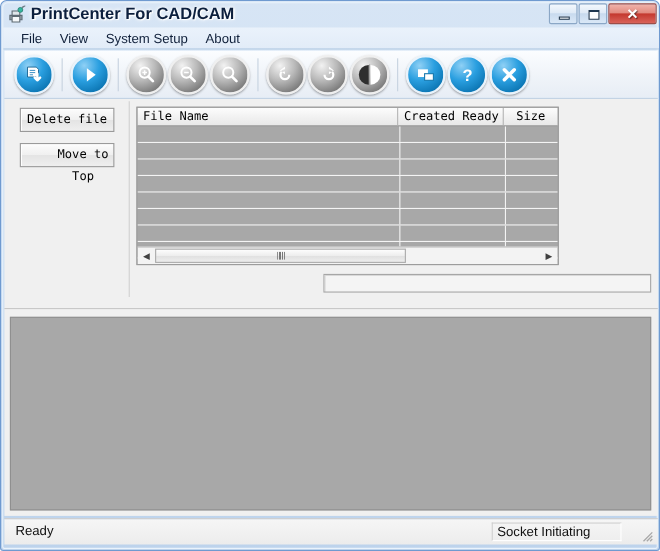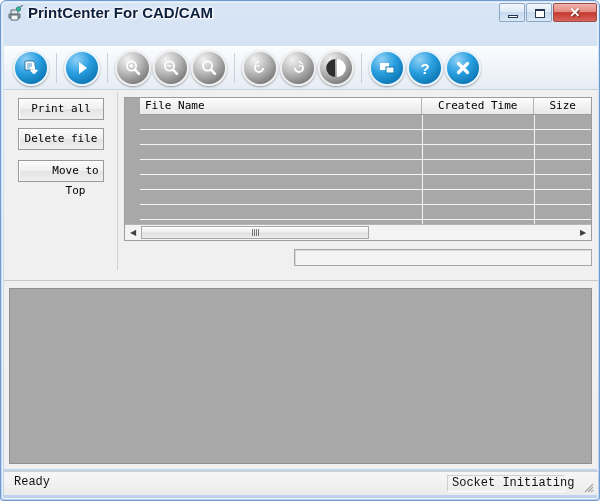"File" div.menubar { html: none -> <div> <div>File</div> <div>View</div> <div>System Setup</div> <div>About</div> </div> }
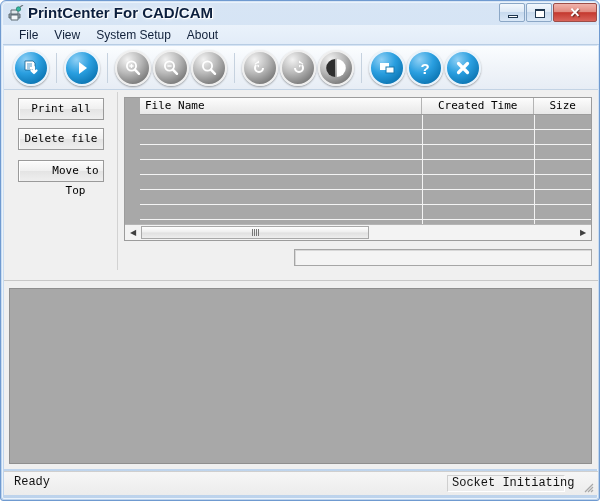"Print all" div.pbtn { html: <div>Print all</div> -> none }
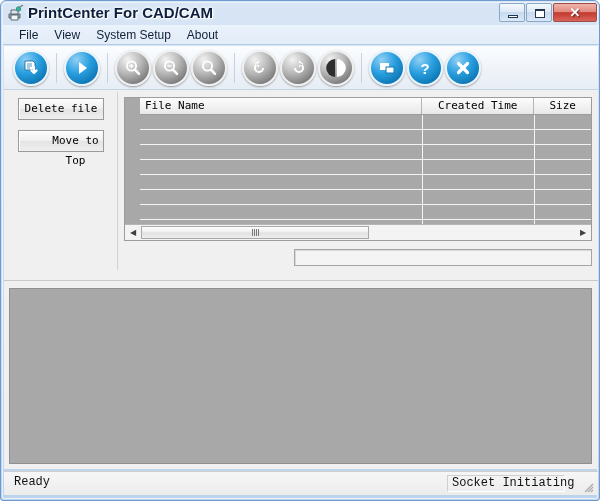"File Name" .listbox { padding-left: 15px -> none; width: 468px -> 384px }
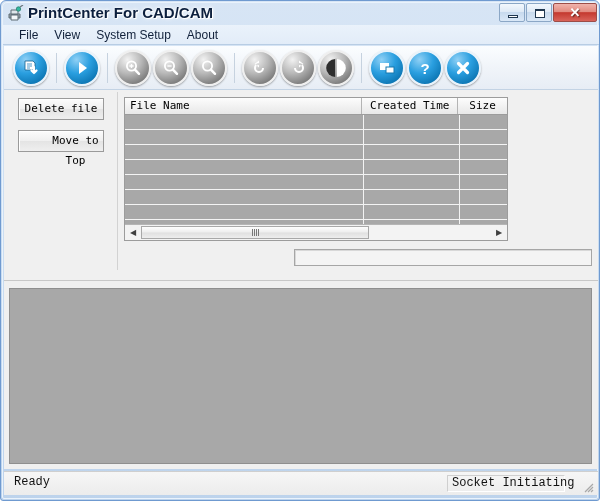"Created Time" div.lhcell { text: Time -> Ready }
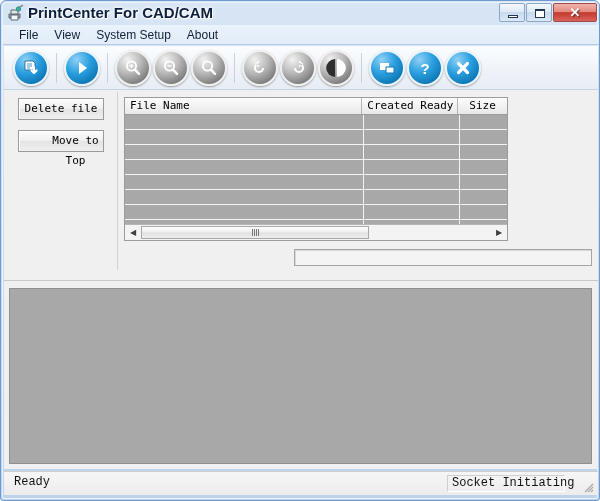"Ready" .statusbar { font-family: Liberation Mono, monospace -> none }
